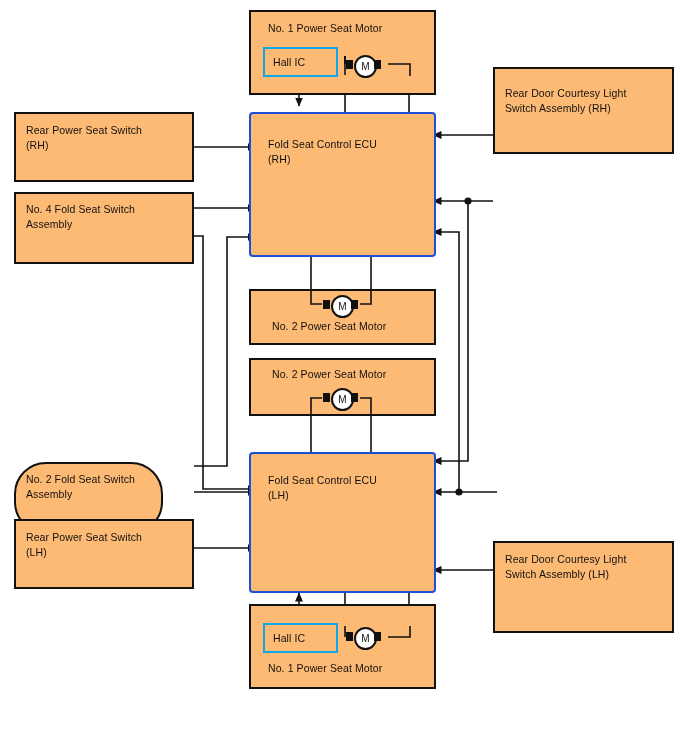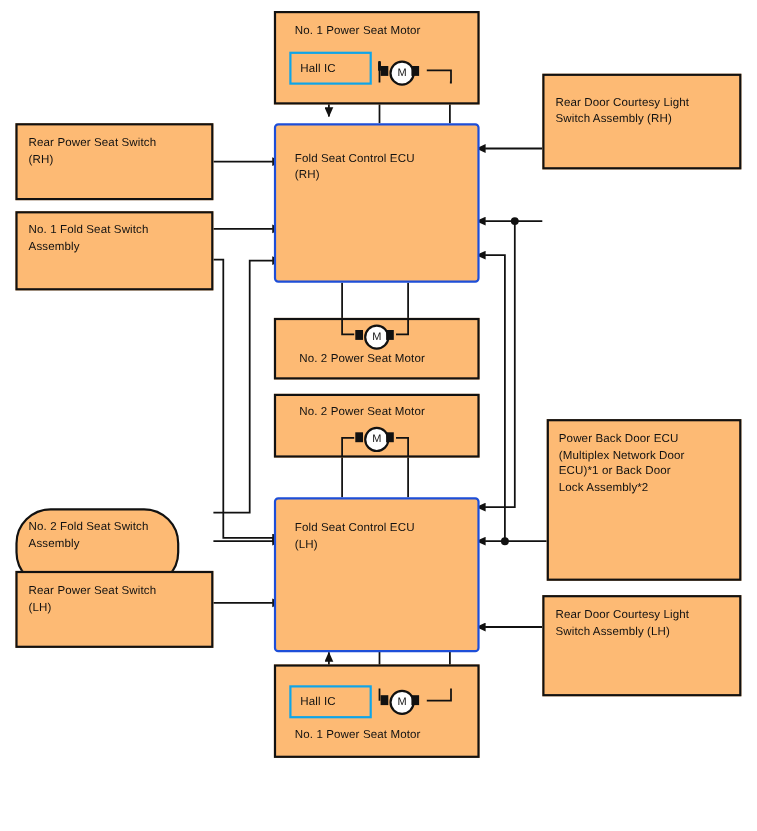"No. 1 Fold Seat Switch" div.lbl { text: 1 -> 4 }
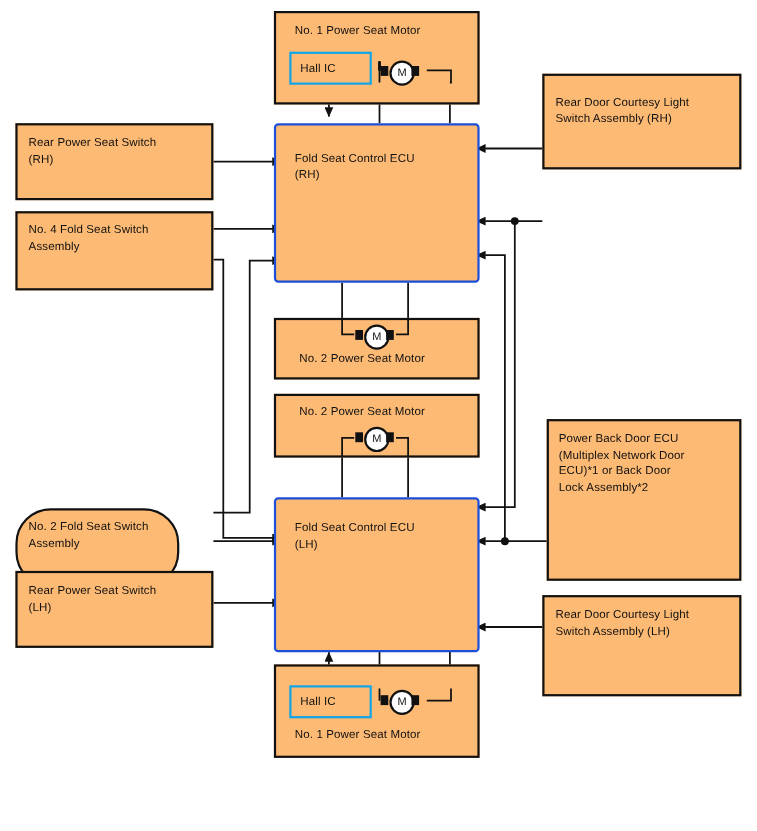"Power Back Door ECU" div.node { html: <div> <div>Power Back Door ECU (Multiplex Network Door ECU)*1 or Back Door Lock Assembly*2</div> </div> -> none }
